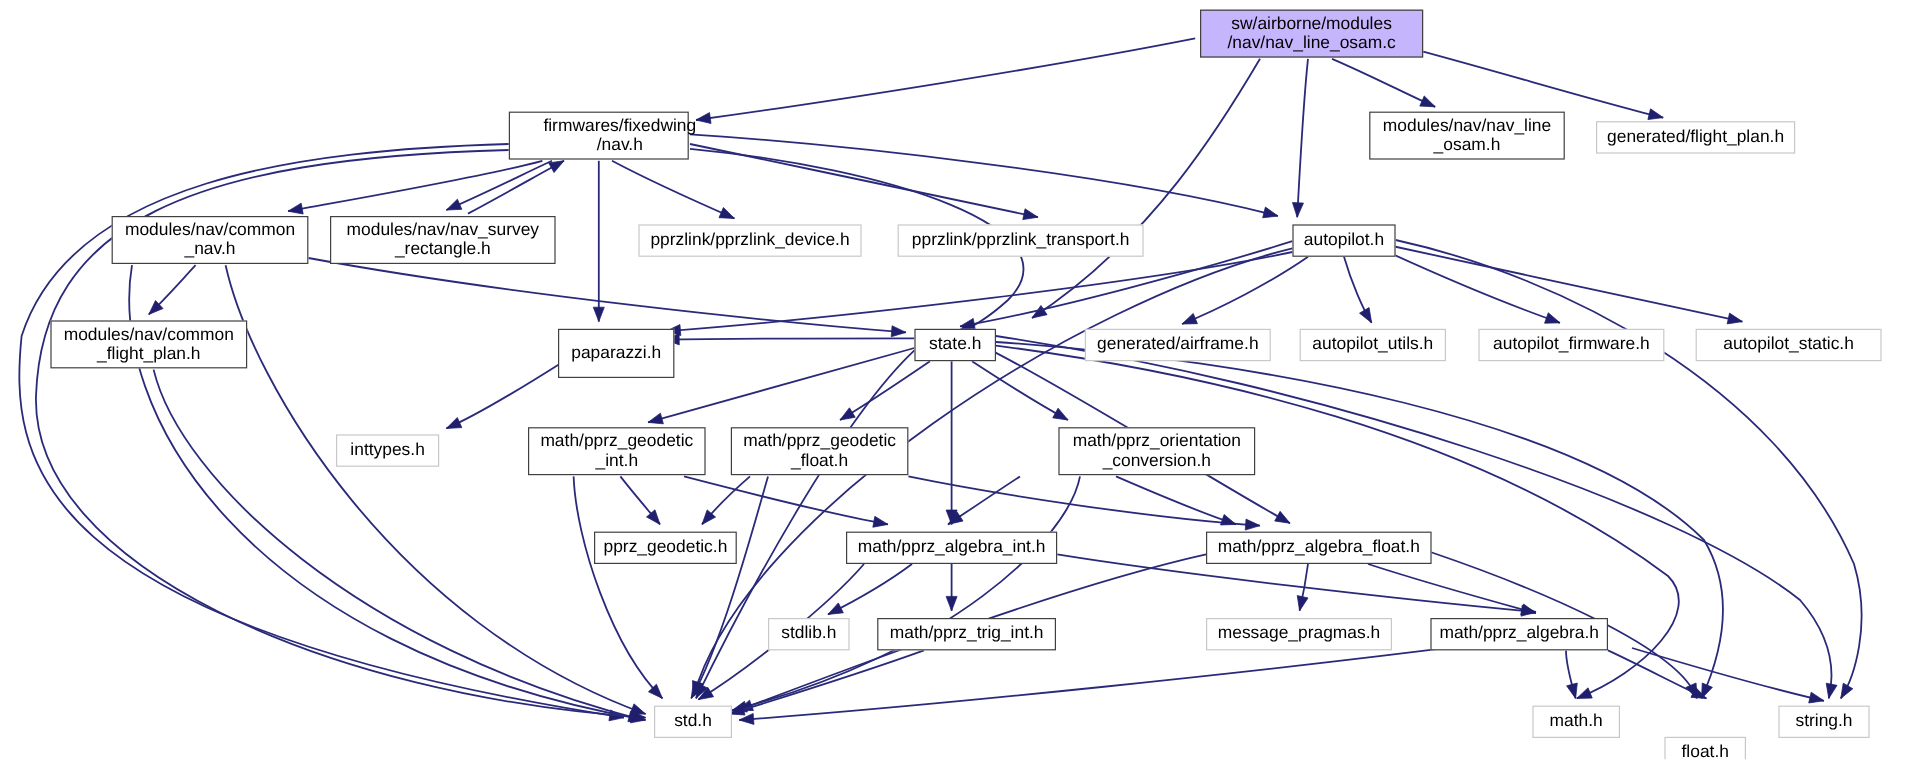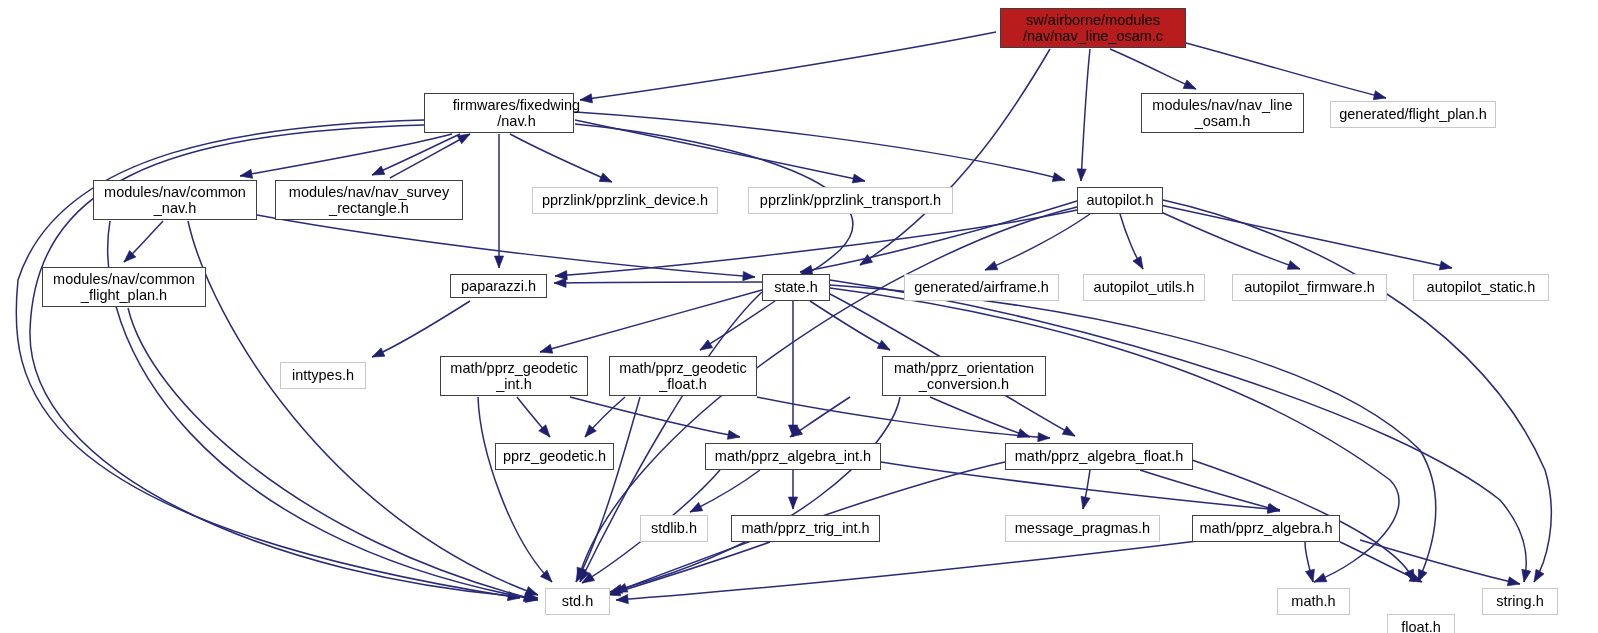"sw/airborne/modules" .node-box.current { background: #b91c1c -> #c4b5fd }
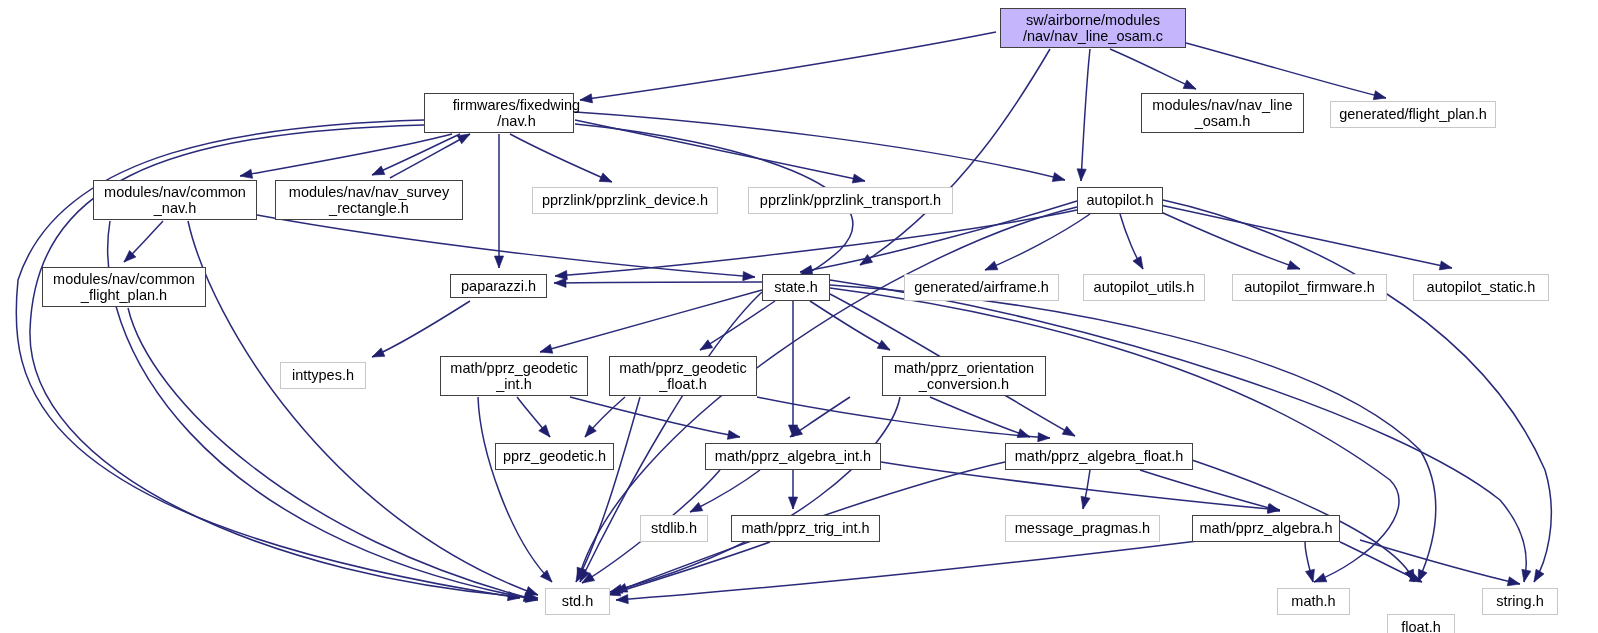"paparazzi.h" div.node-box { height: 24px -> 41px; left: 450px -> 465px }
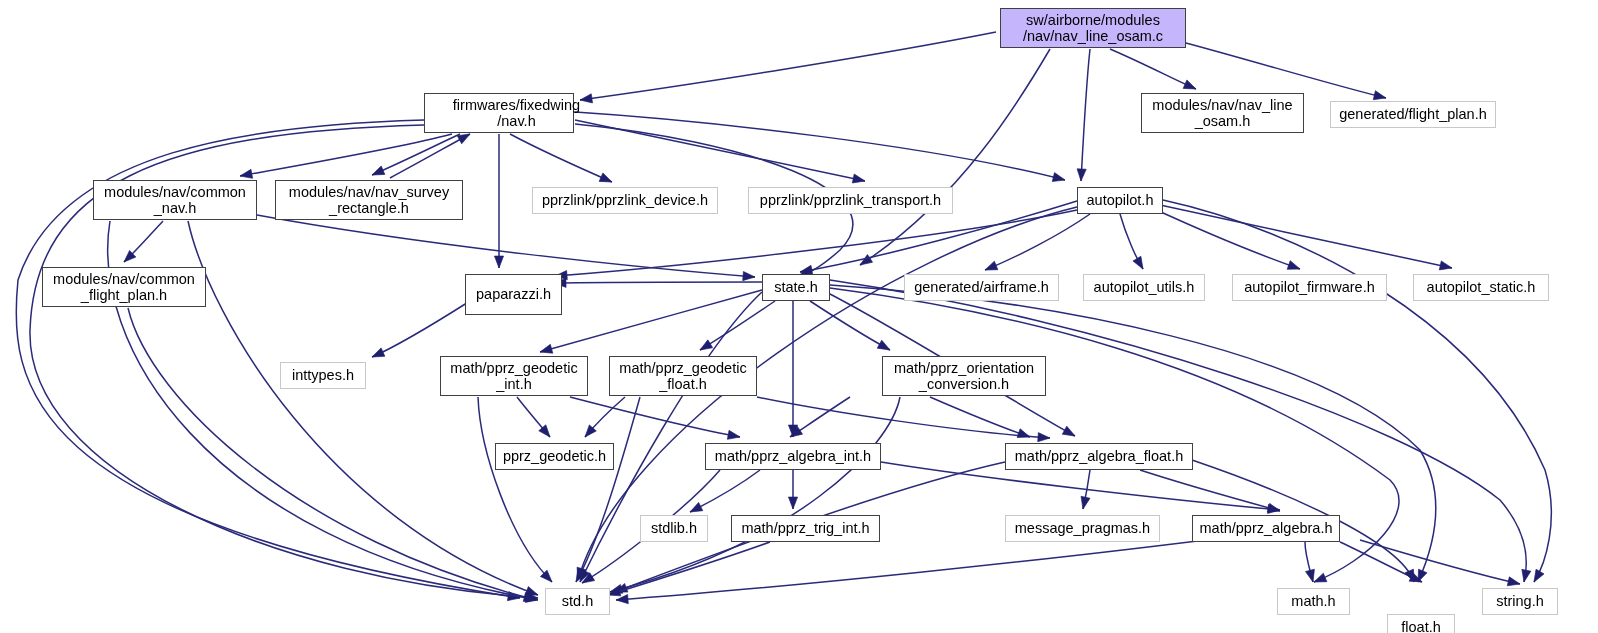"autopilot_static.h" div.node-box { width: 136px -> 155px }
